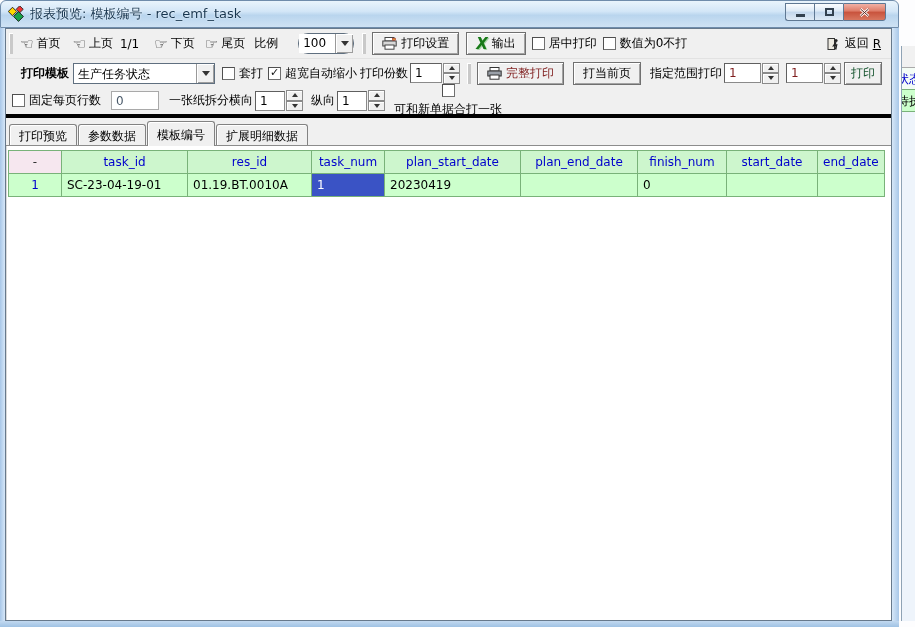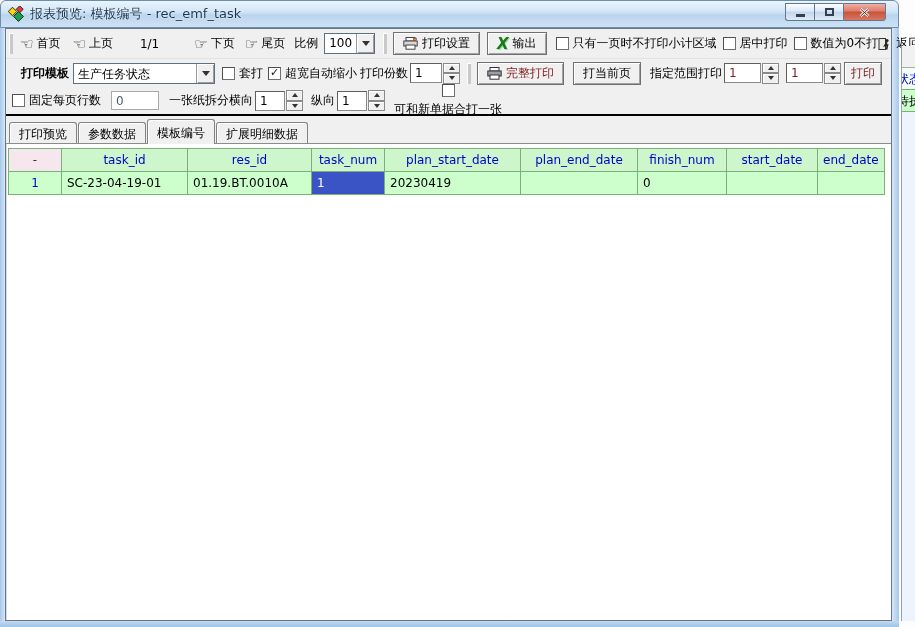"1/1" .pageind { margin: 0 24px -> 0 4px }
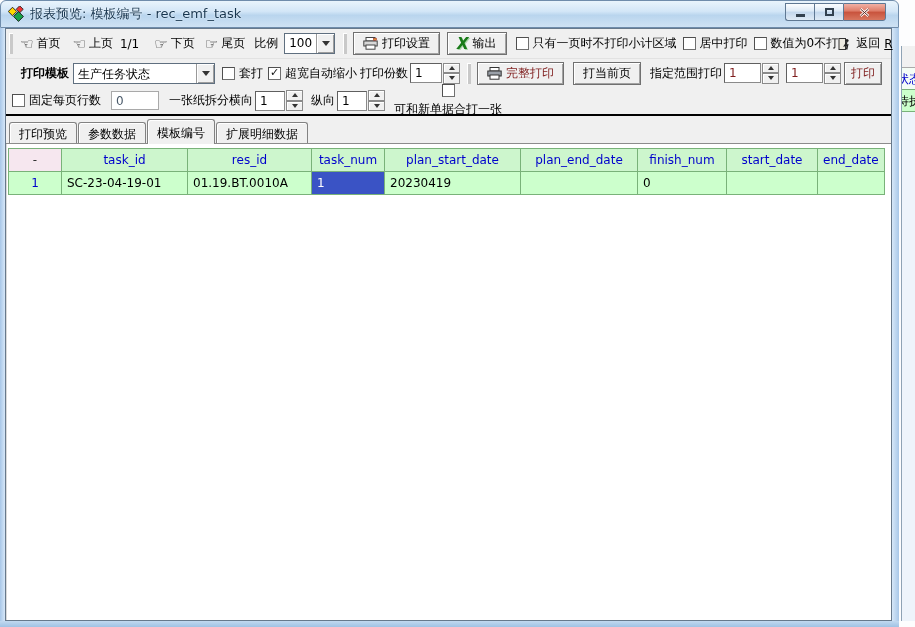"100" div.combo { border-radius: none -> 10px; margin-left: 4px -> 18px }
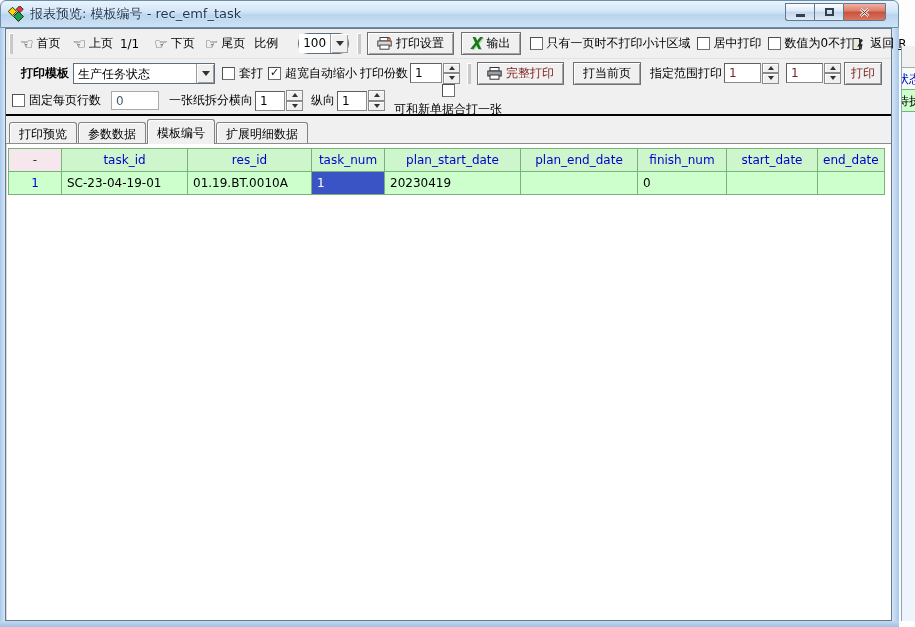"只有一页时不打印小计区域" label.chk { html: <label> <span></span> <span>只有一页时不打印小计区域</span> </label> -> none }
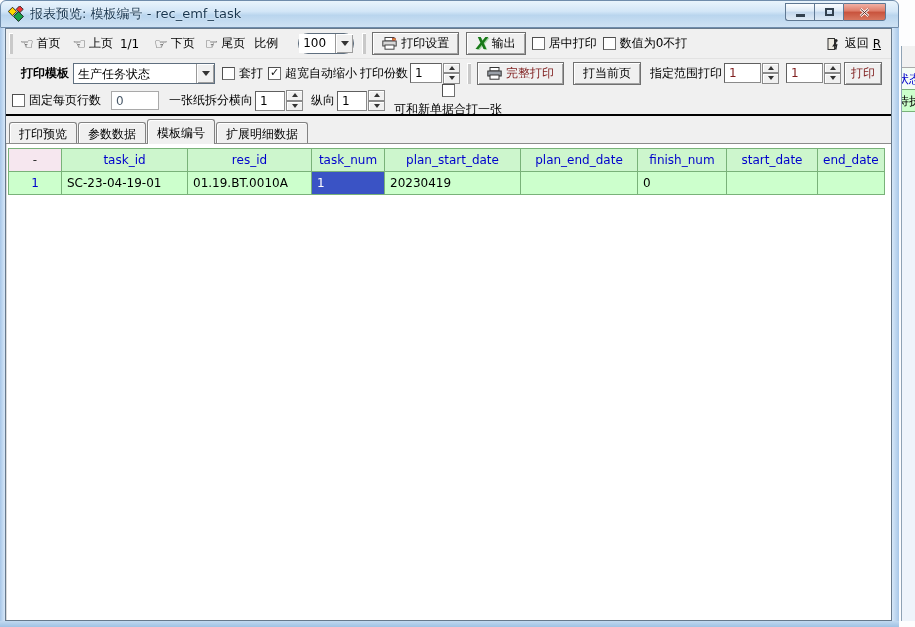"打印" .darkred-text { color: #7f1d1d -> #14532d }
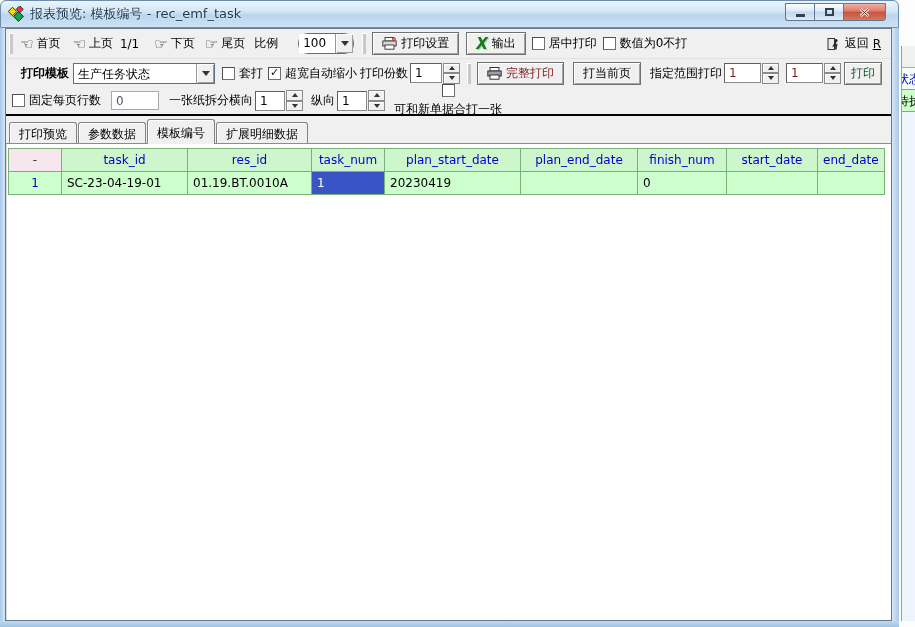"固定每页行数" .tbrow3 { border-bottom: 2px solid #000000 -> 4px solid #000000 }
